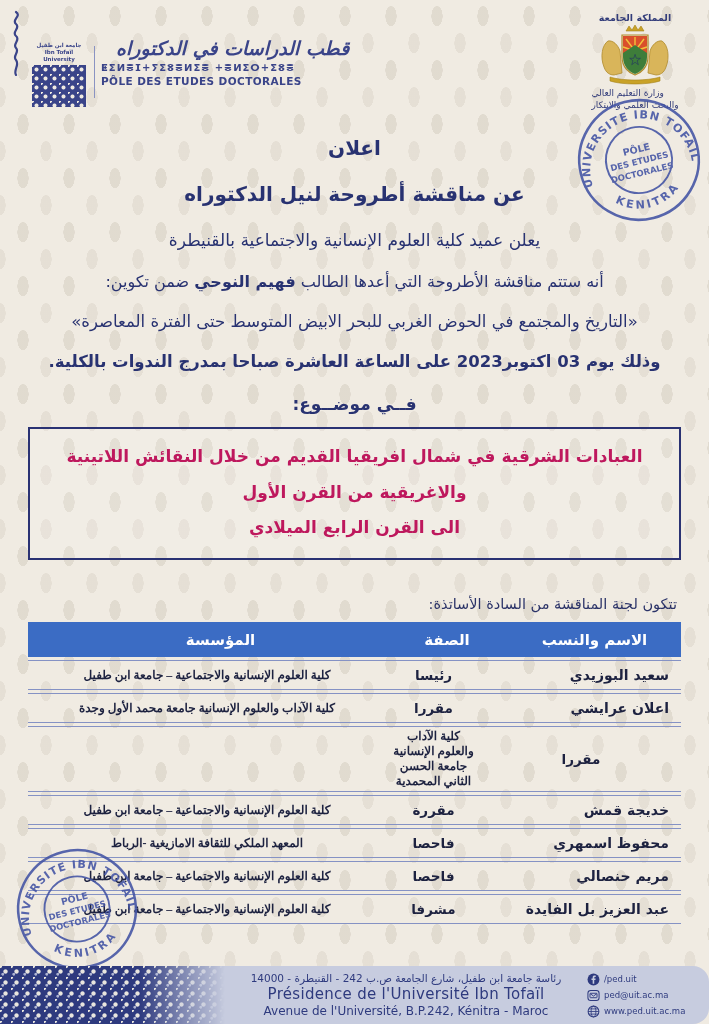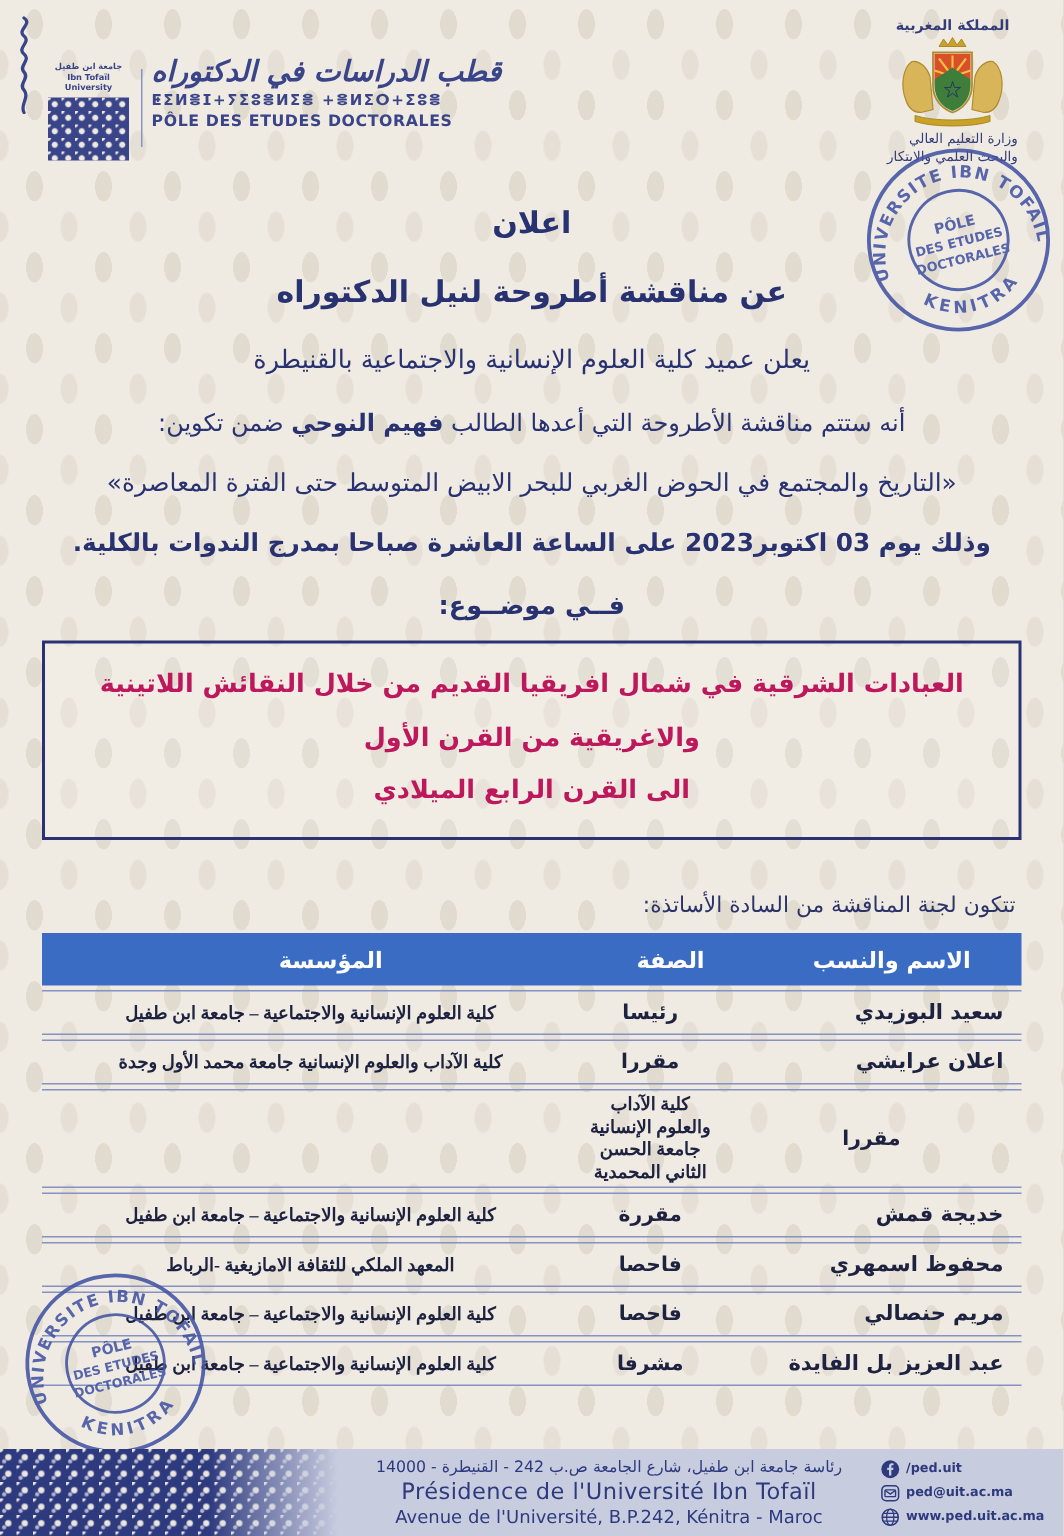"المملكة المغربية" div.kingdom { text: المغربية -> الجامعة }
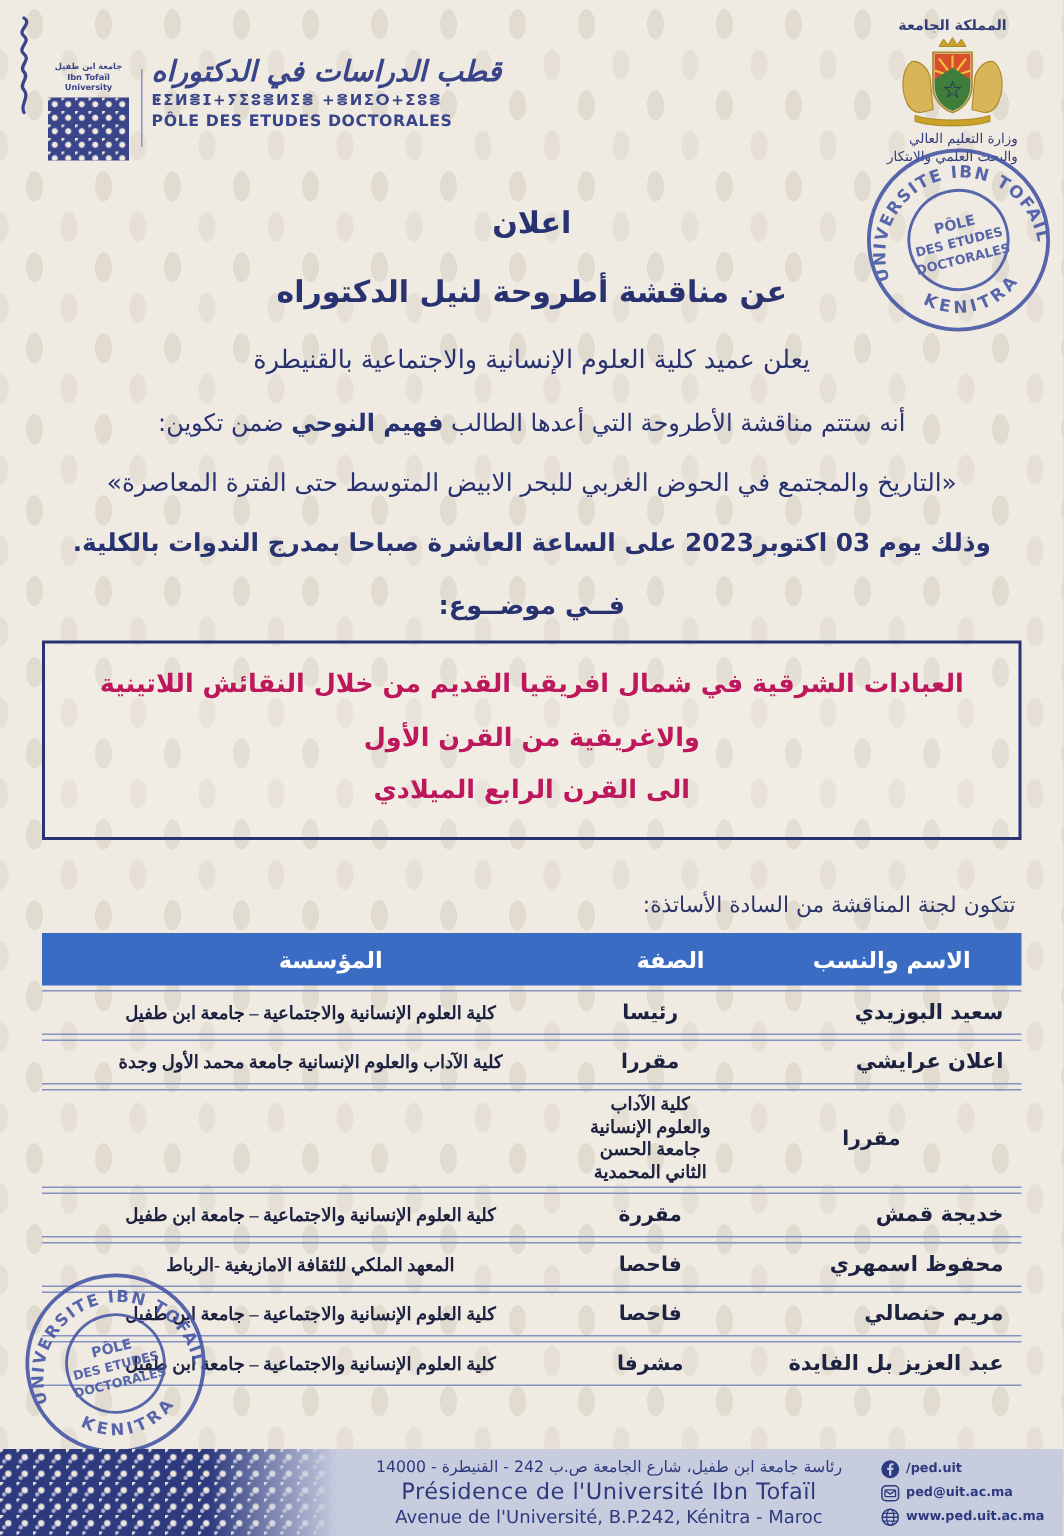"قطب الدراسات في الدكتوراه" .logo-calli { margin-left: none -> 15px }
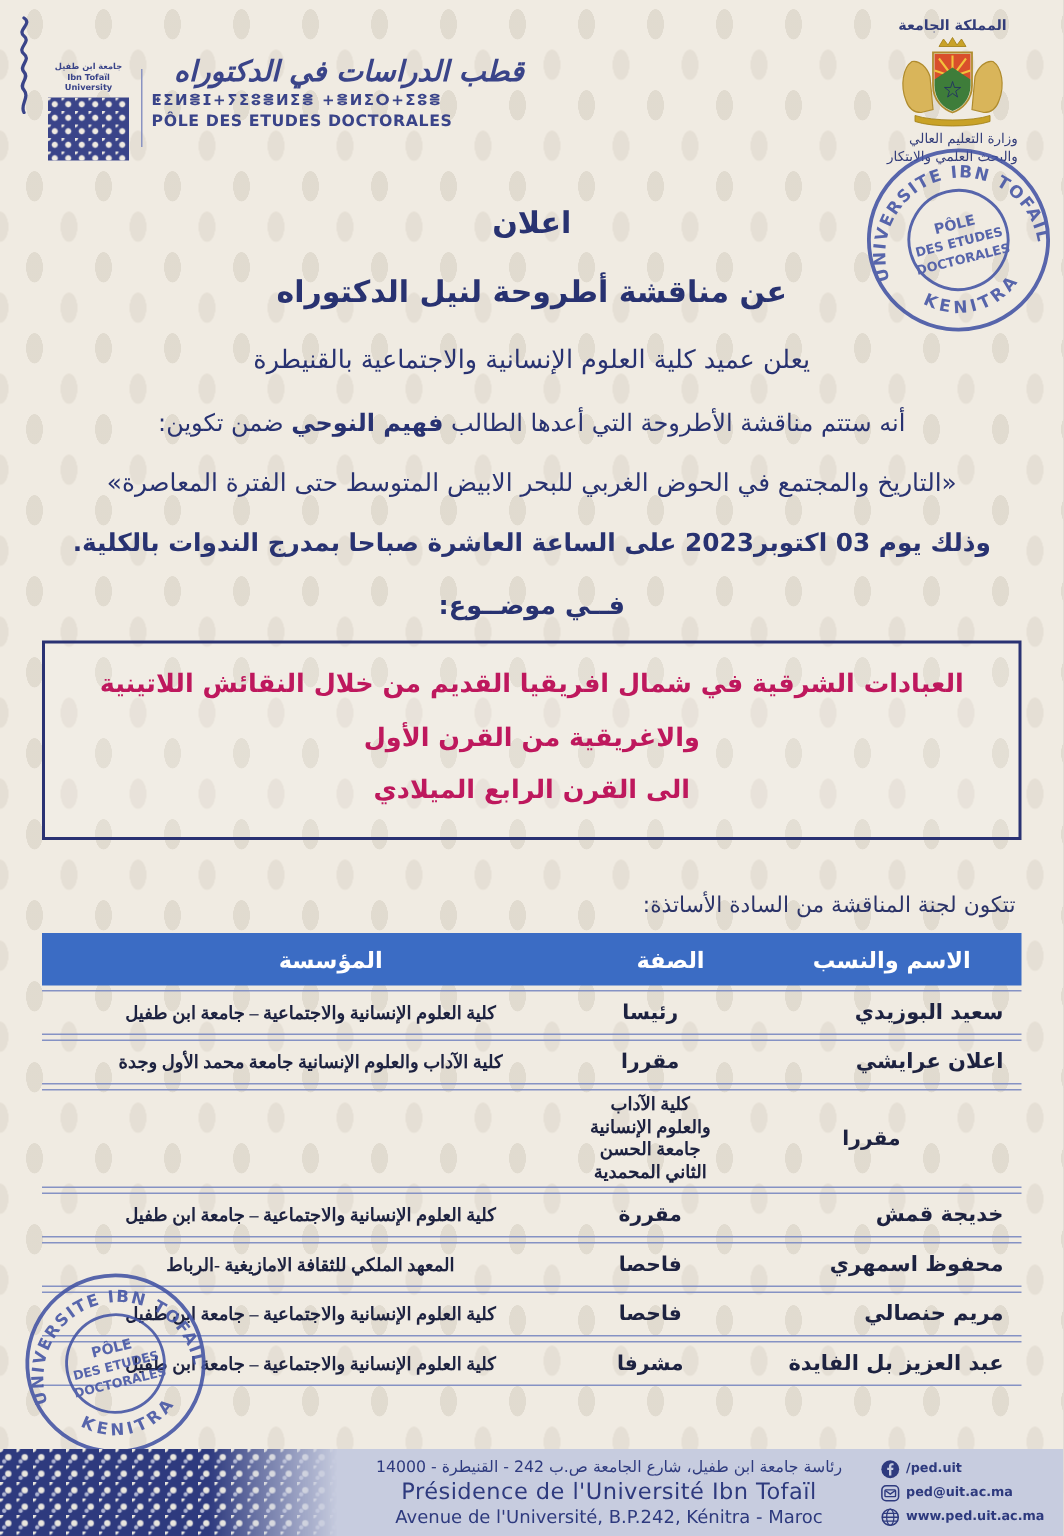"وزارة التعليم العالي" .ministry { text-align: right -> left }
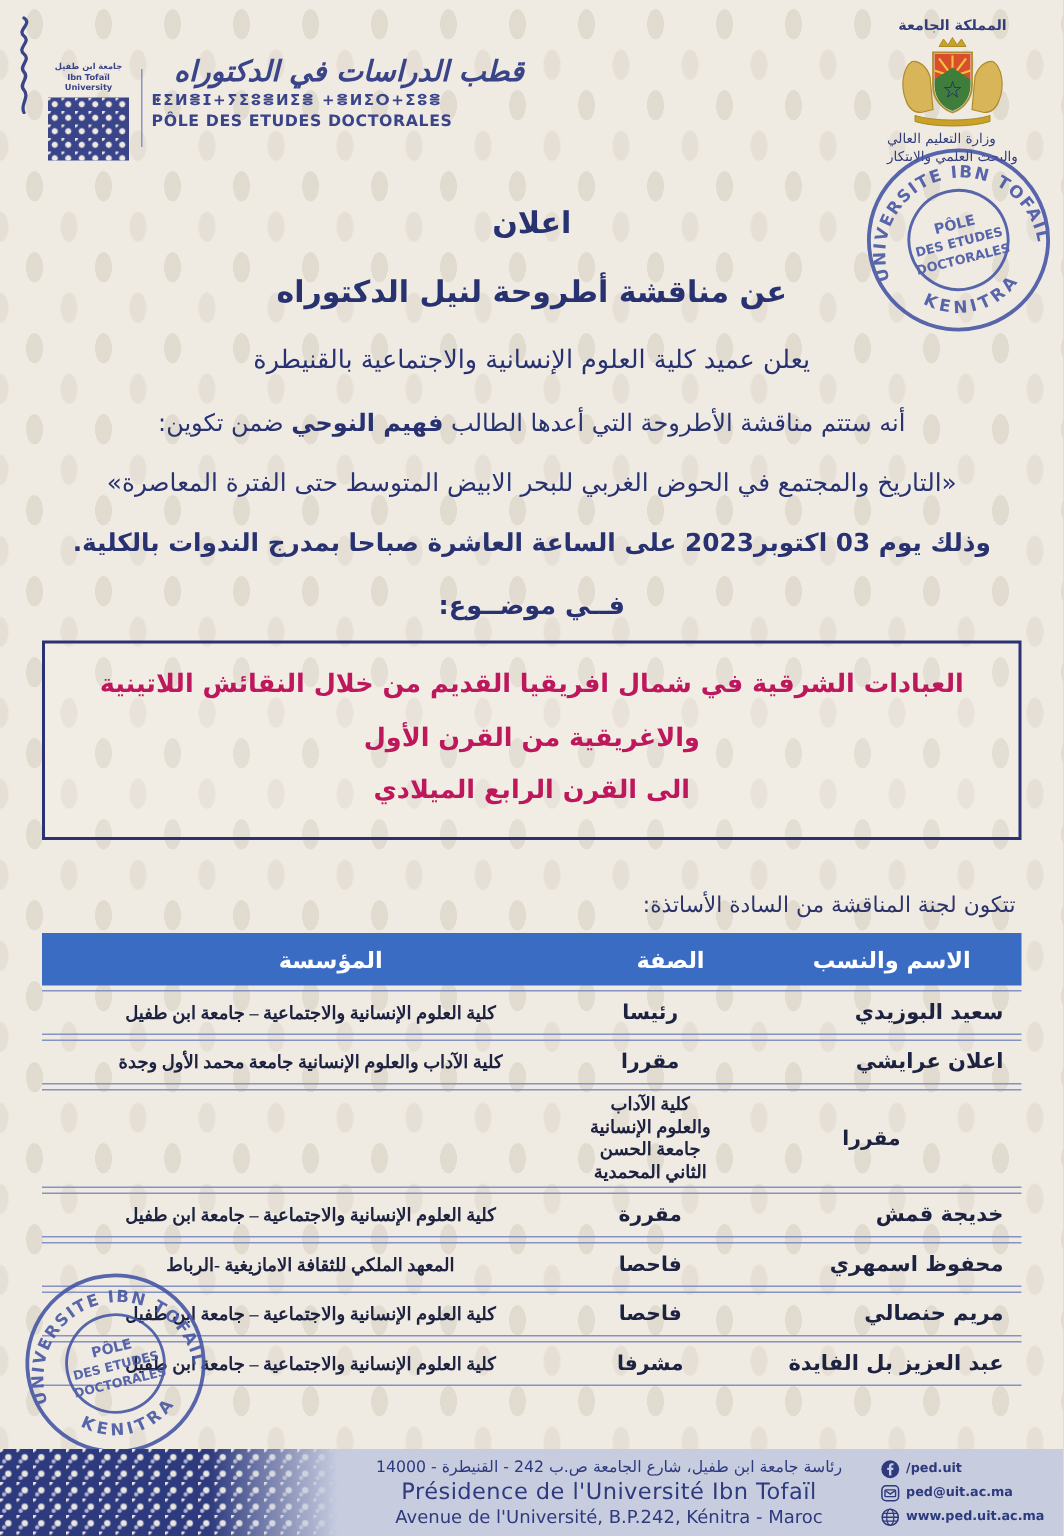"رئاسة جامعة ابن طفيل، شارع" .footer { border-radius: none -> 16px }
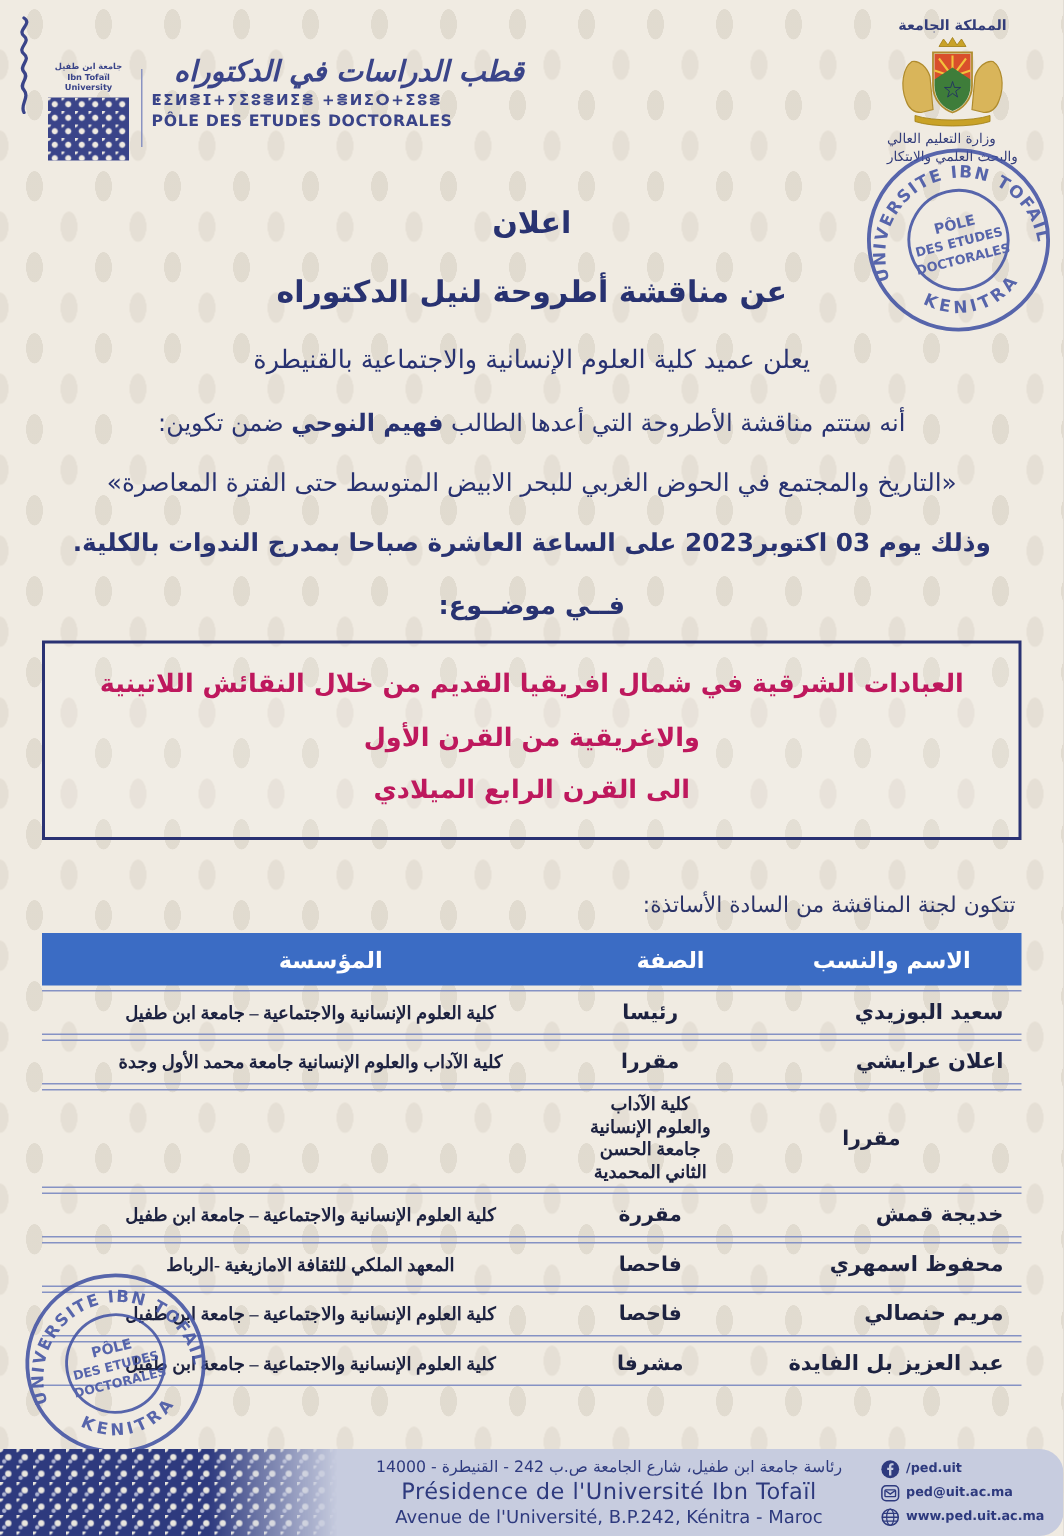"/ped.uit" .contact { font-weight: bold -> normal }
